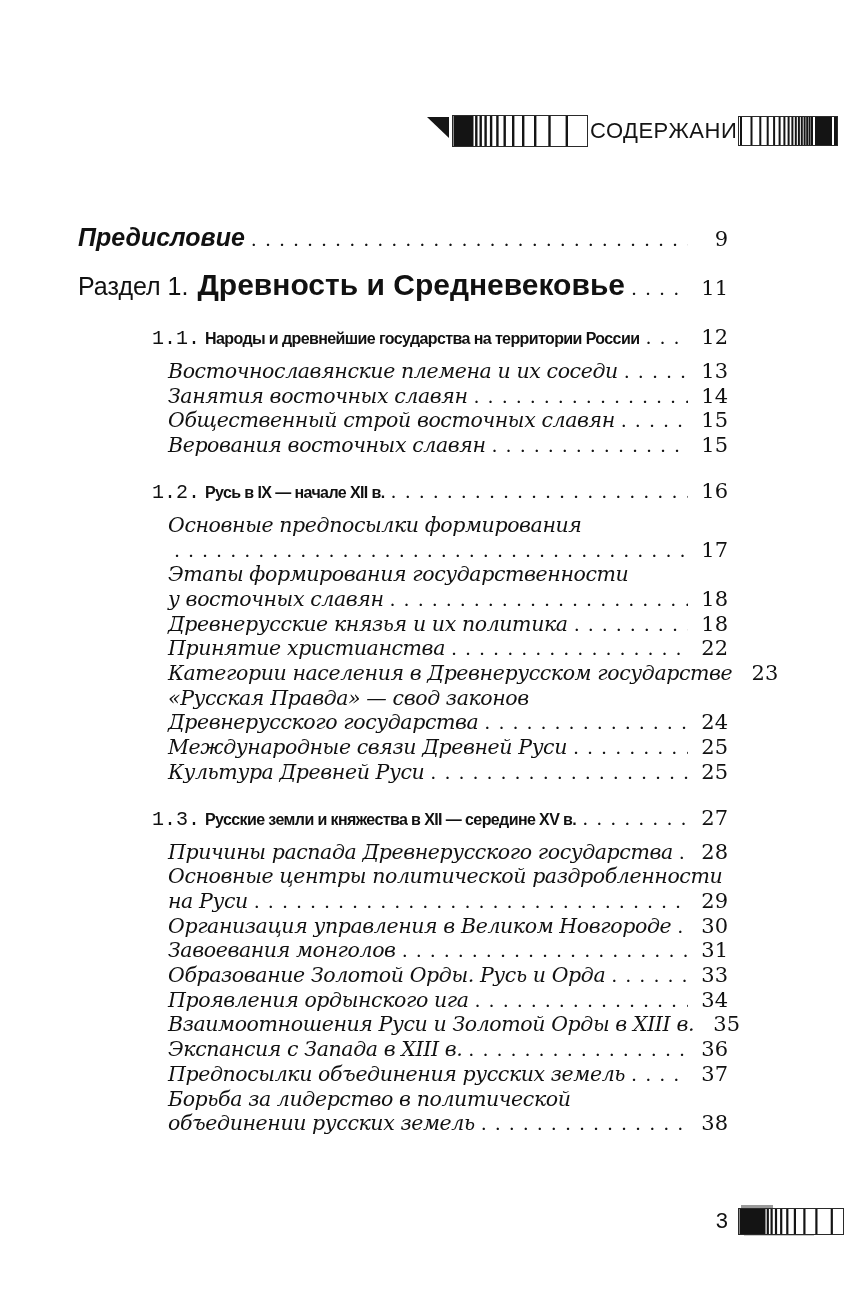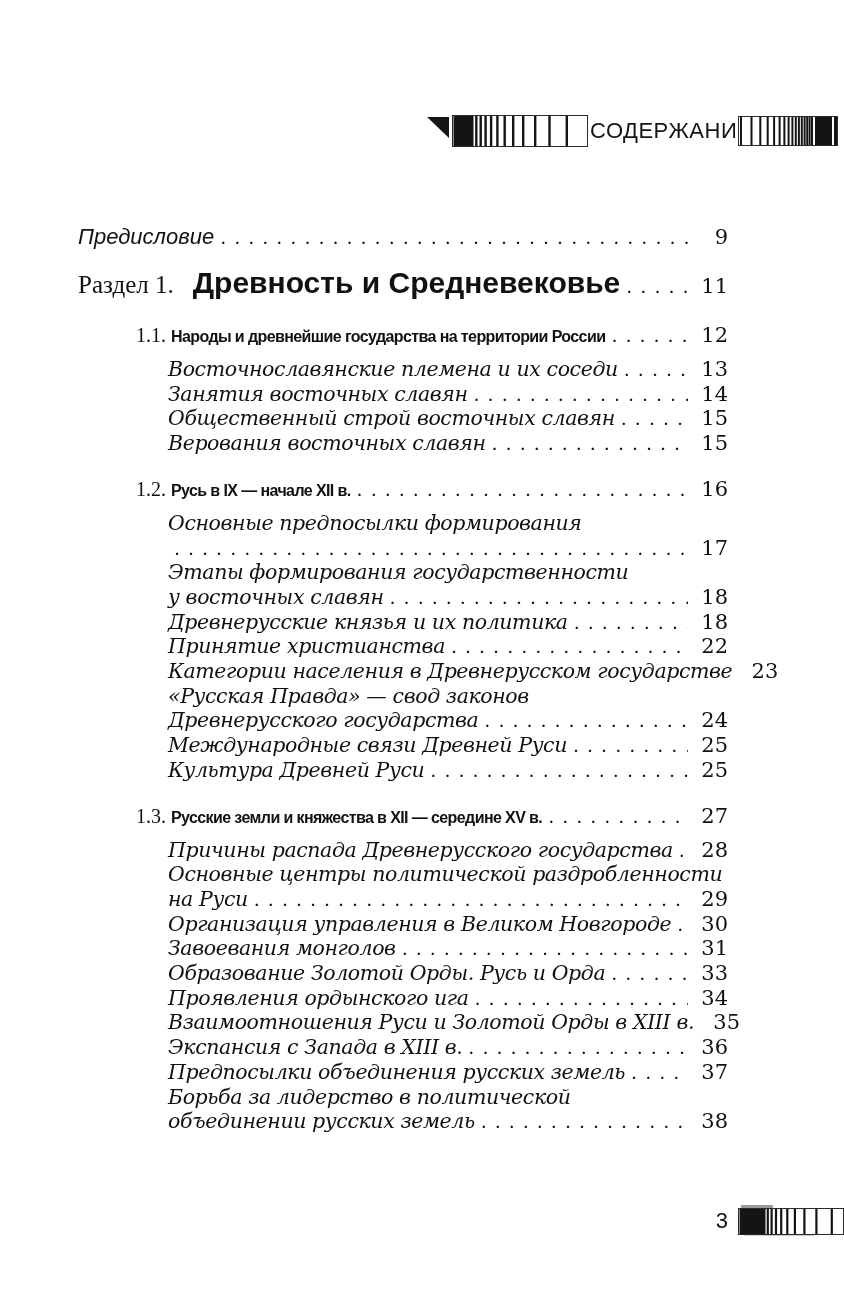"Предисловие" .t-pre { font-size: 22px -> 25px; font-weight: none -> bold }
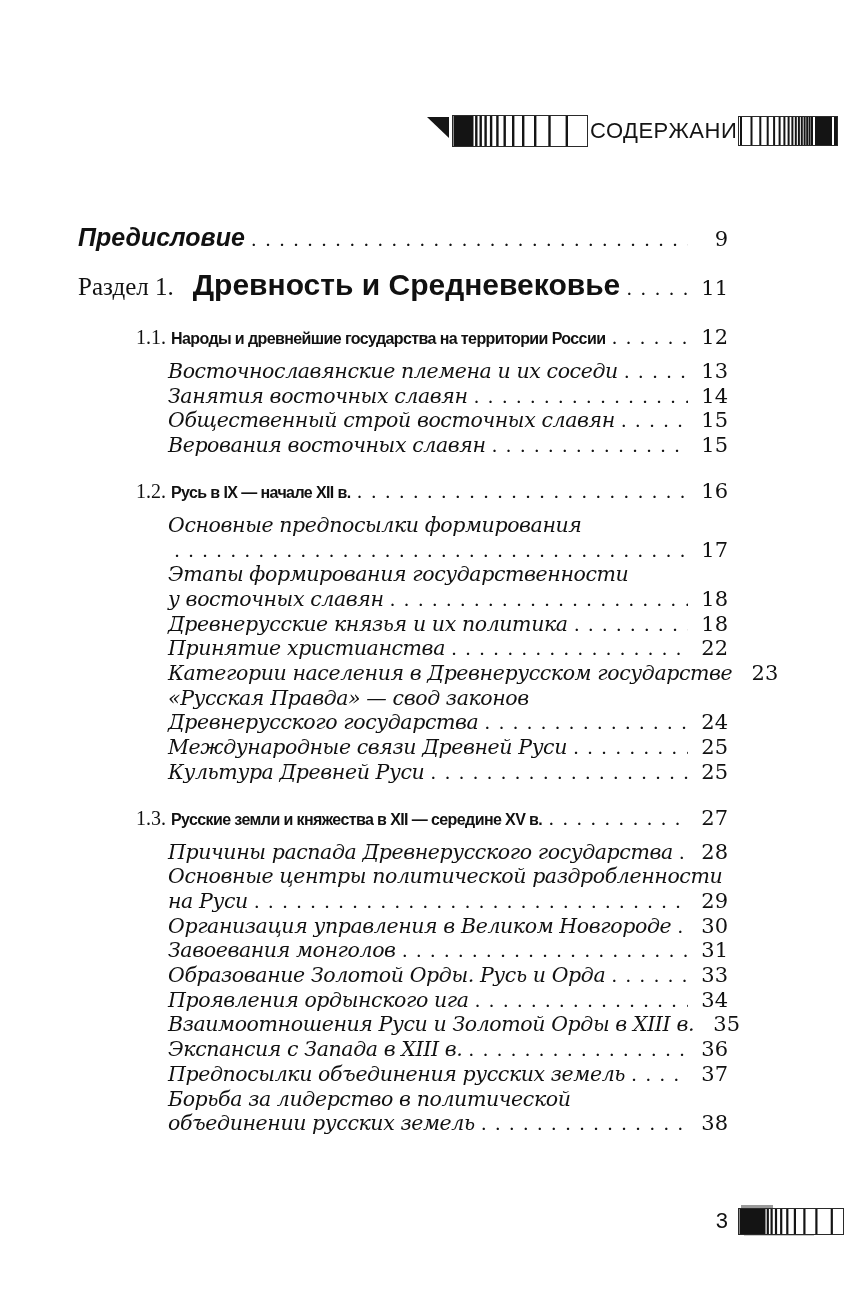"Раздел 1." .t-prefix { font-family: Liberation Serif, serif -> Liberation Sans, sans-serif; margin-right: 19px -> 9px }
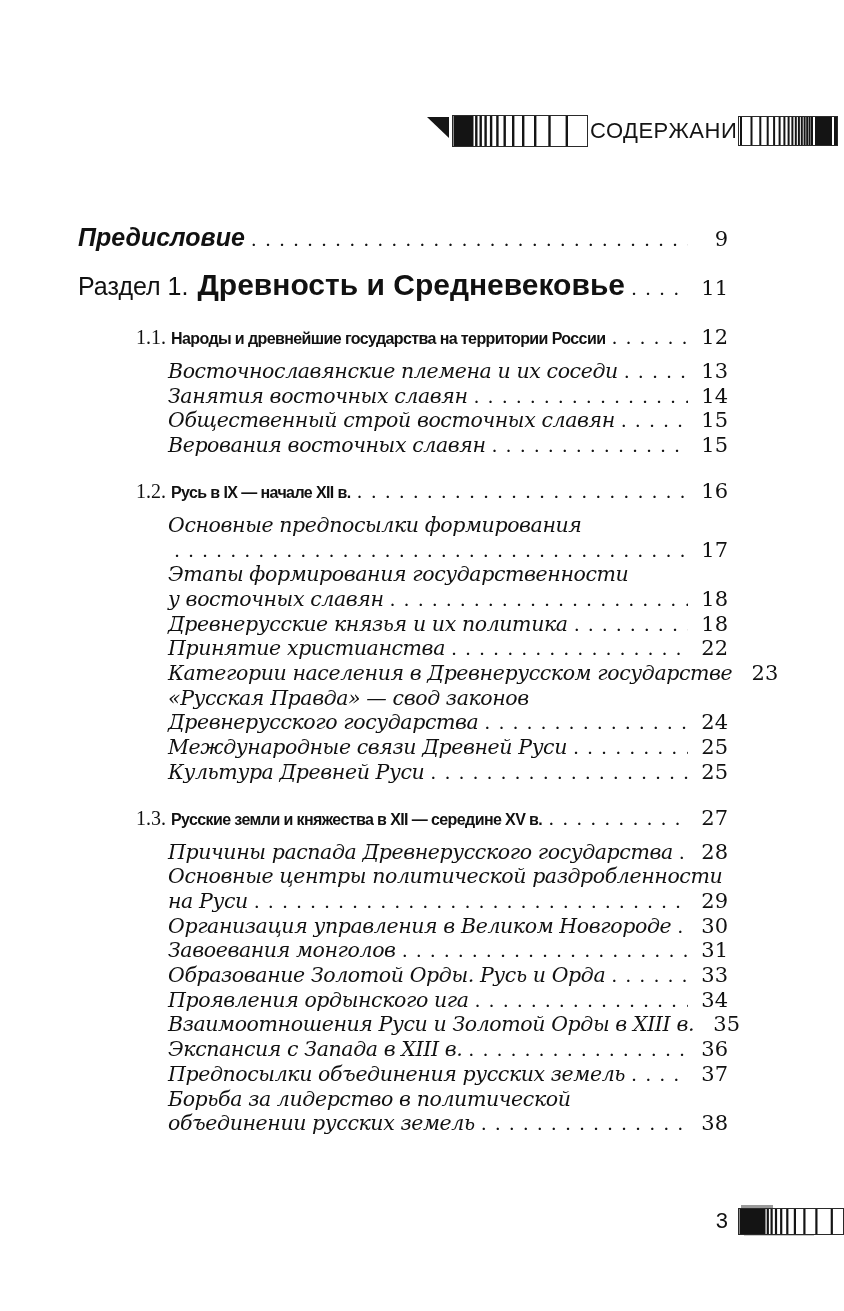"1.1." .t-num { font-family: Liberation Serif, serif -> Liberation Mono, monospace; margin-left: none -> 16px }
